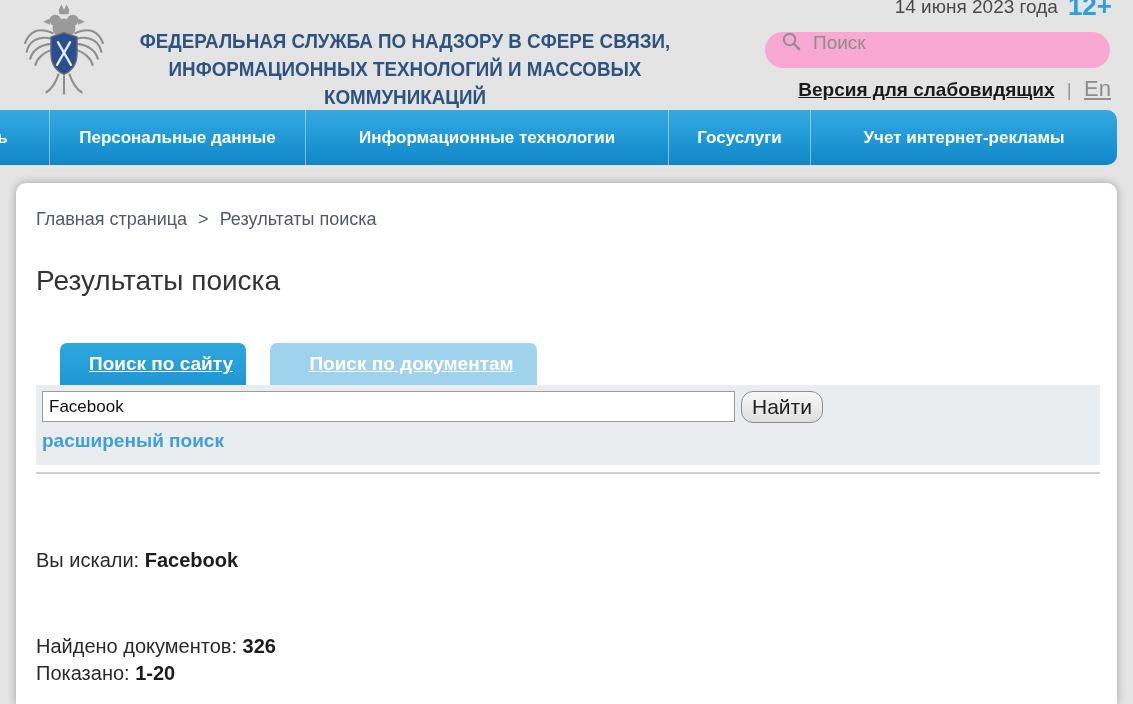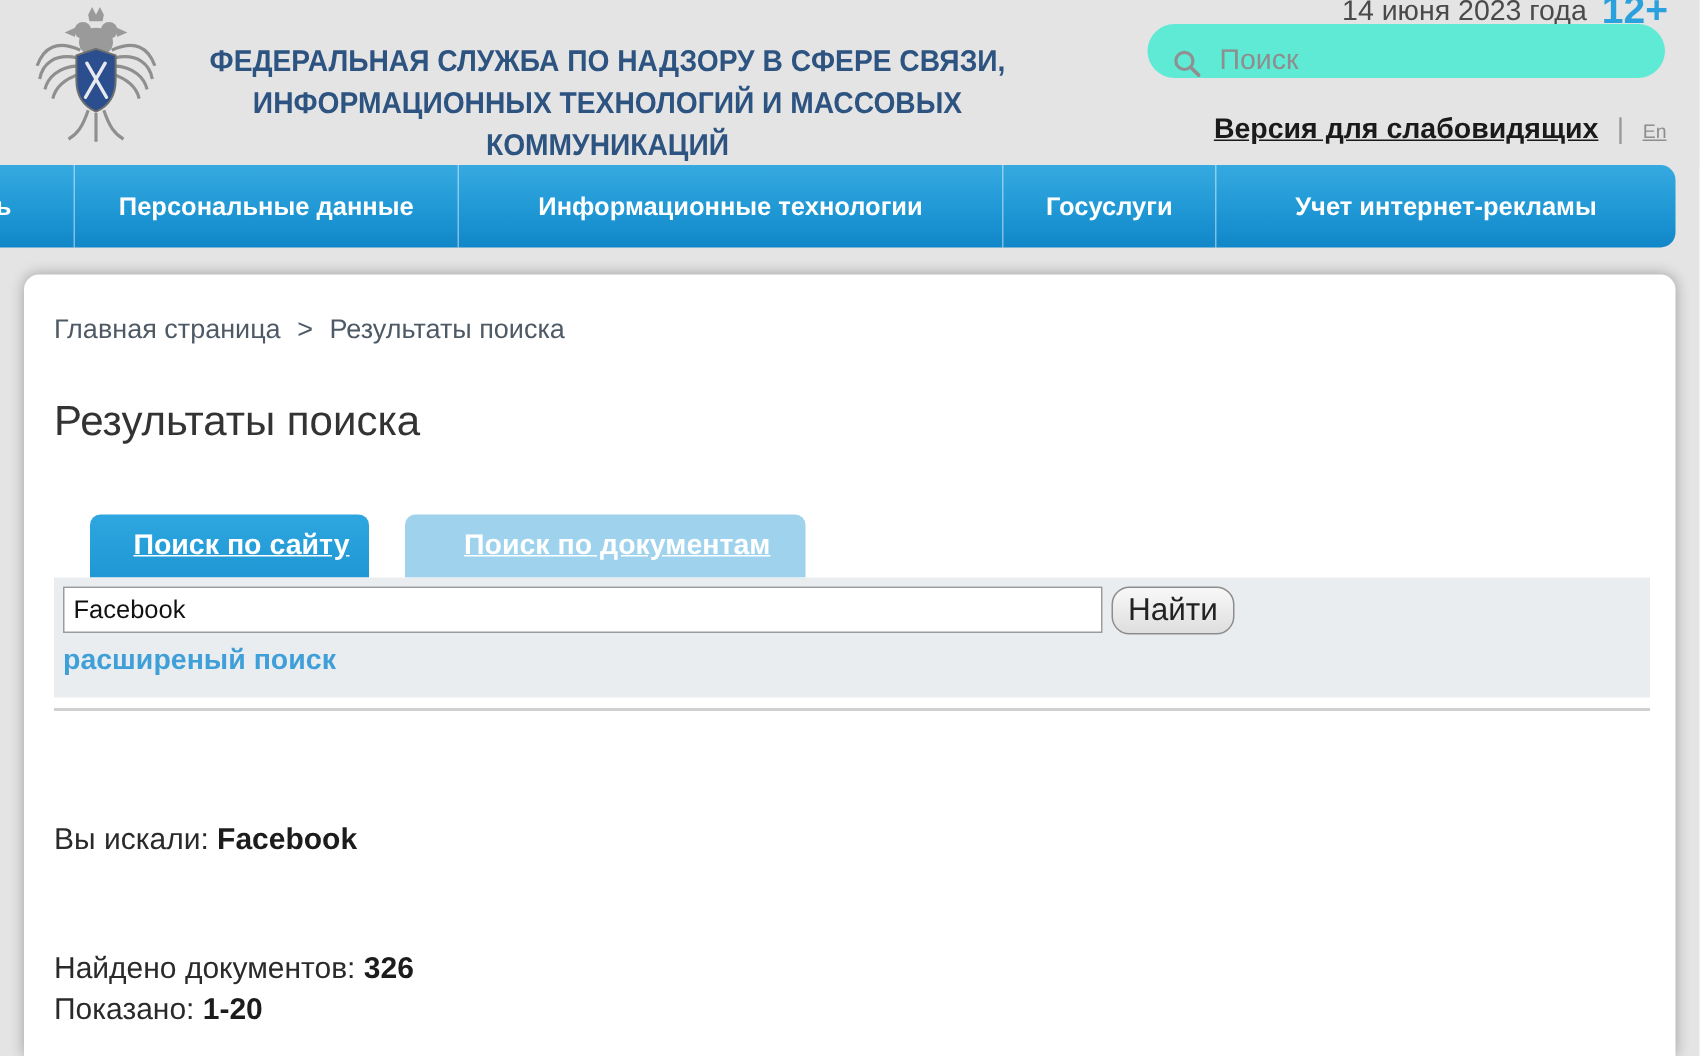"Поиск" .top-search { align-items: flex-end -> flex-start; background: #5eead4 -> #f9a8d4; top: 16px -> 32px }
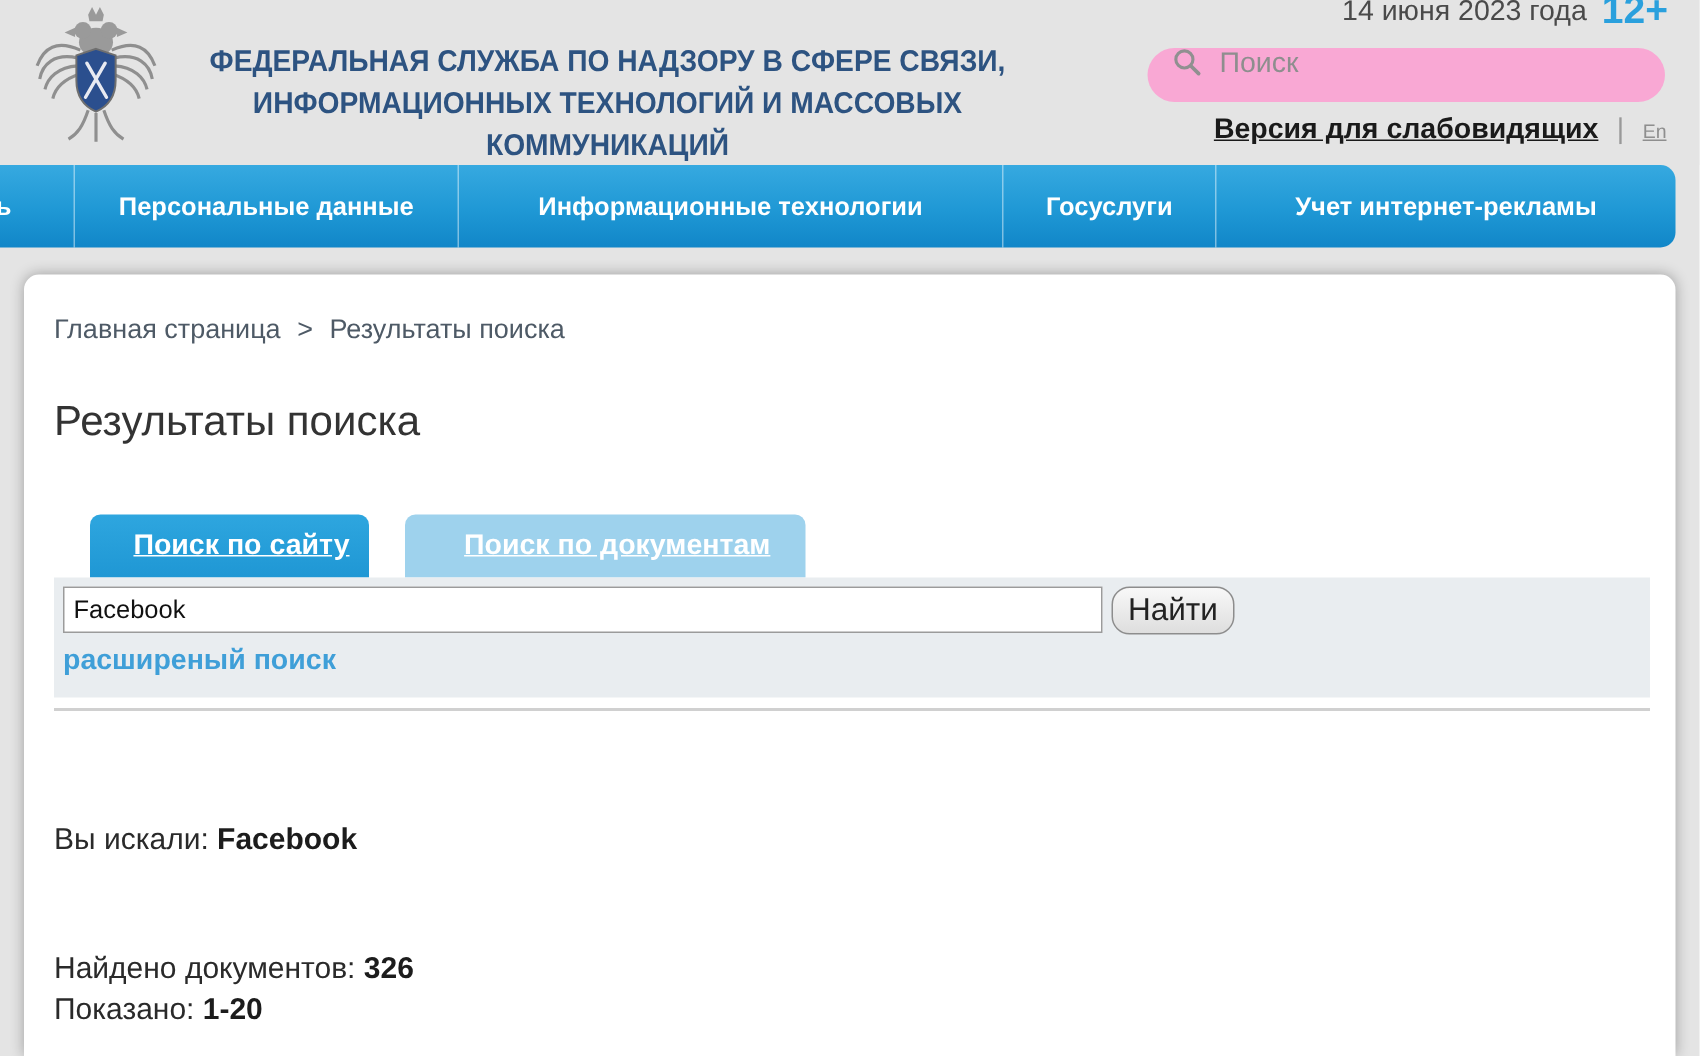"En" .lang-link { font-size: 13px -> 22px }
